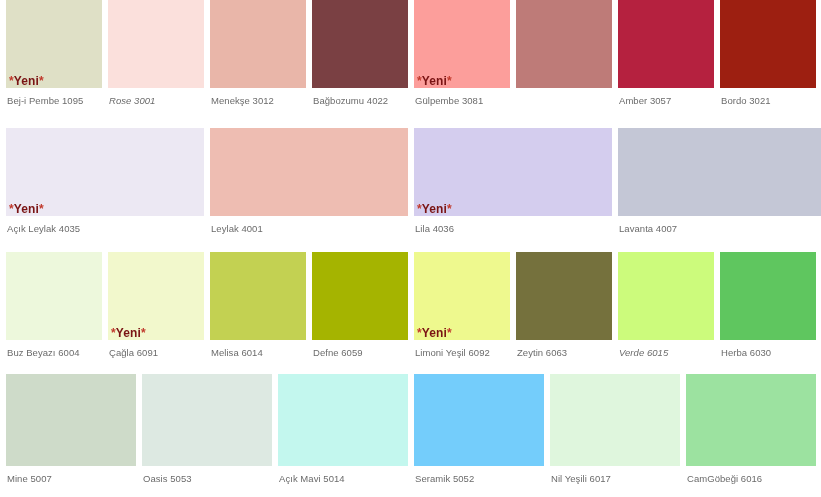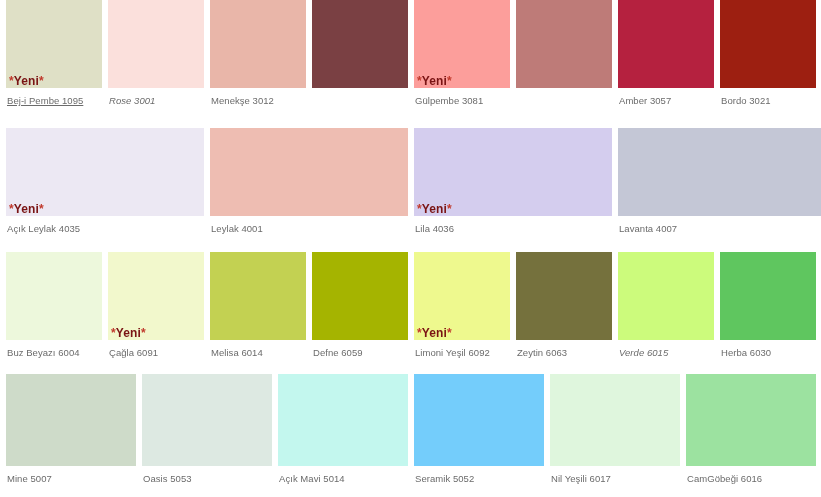"Bej-i Pembe 1095" div.swatch-label { text-decoration: underline -> none }
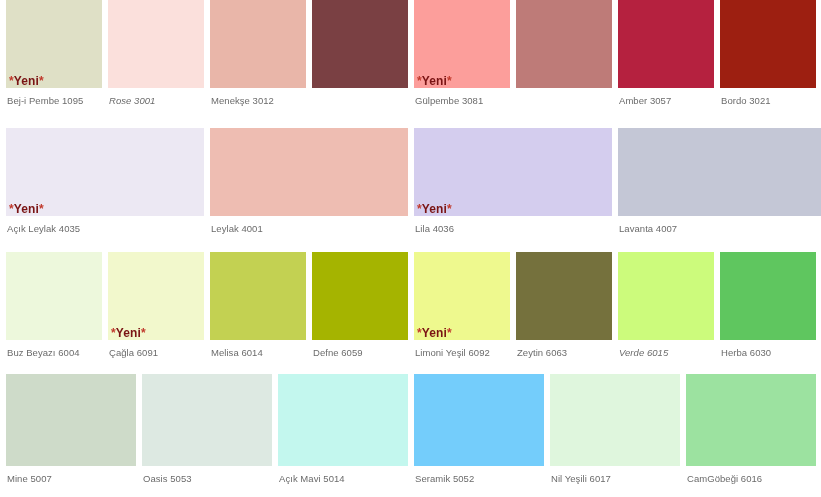"Bağbozumu 4022" div.swatch-label { html: none -> <div>Bağbozumu 4022</div> }
